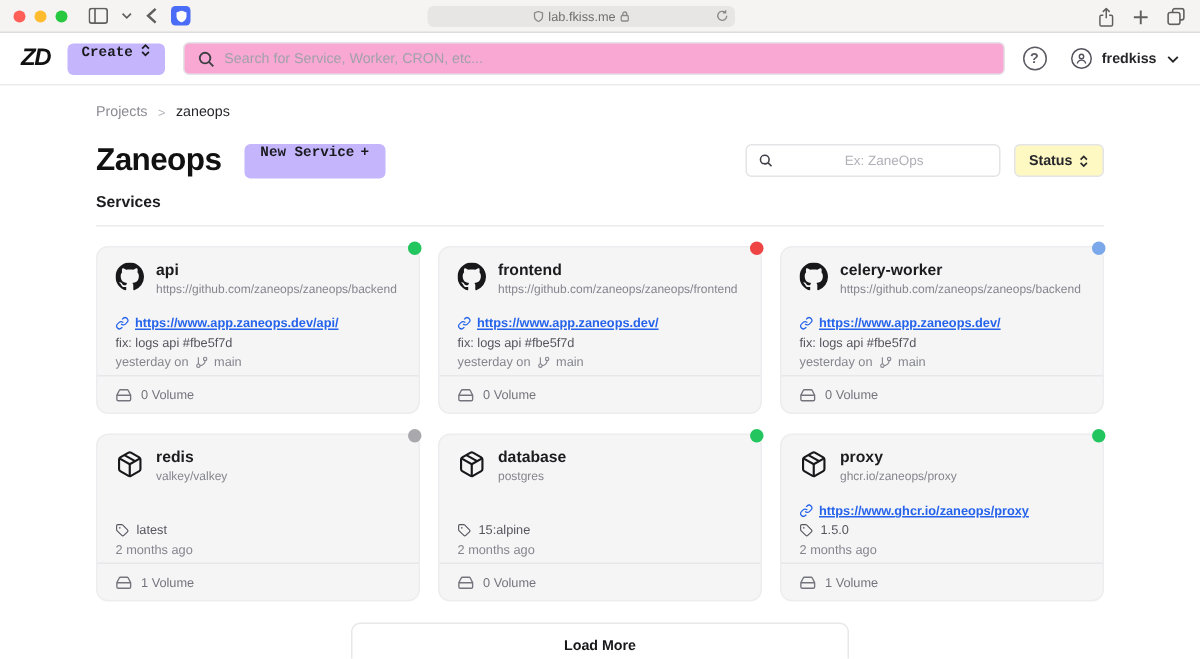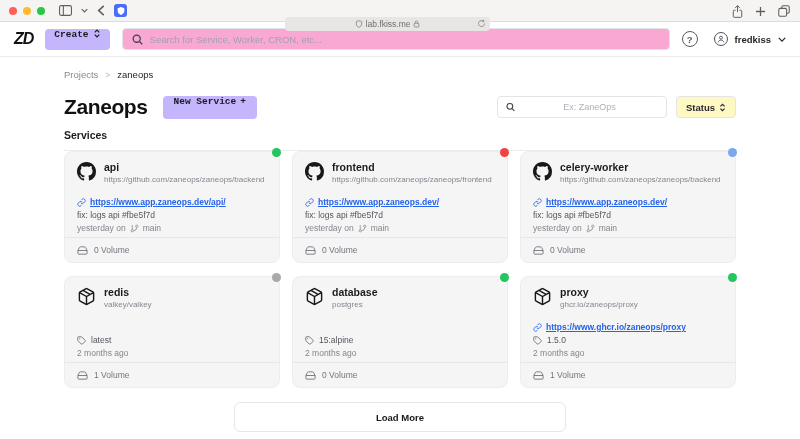"lab.fkiss.me" .url-pill { top: 17px -> 4px }
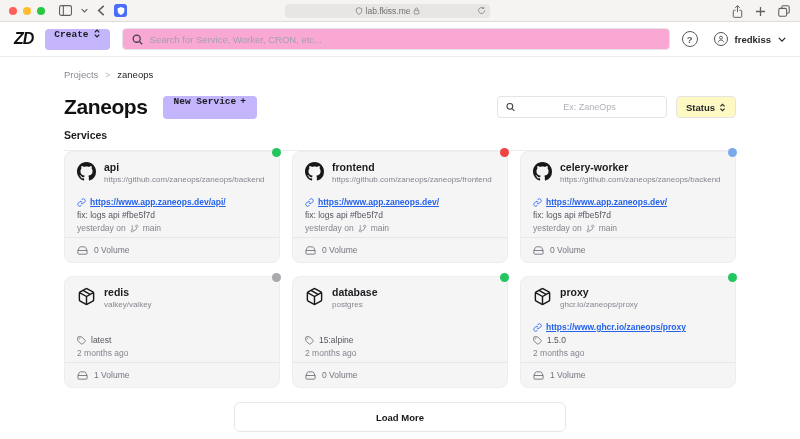"api" .grid { margin-top: none -> 13px }
